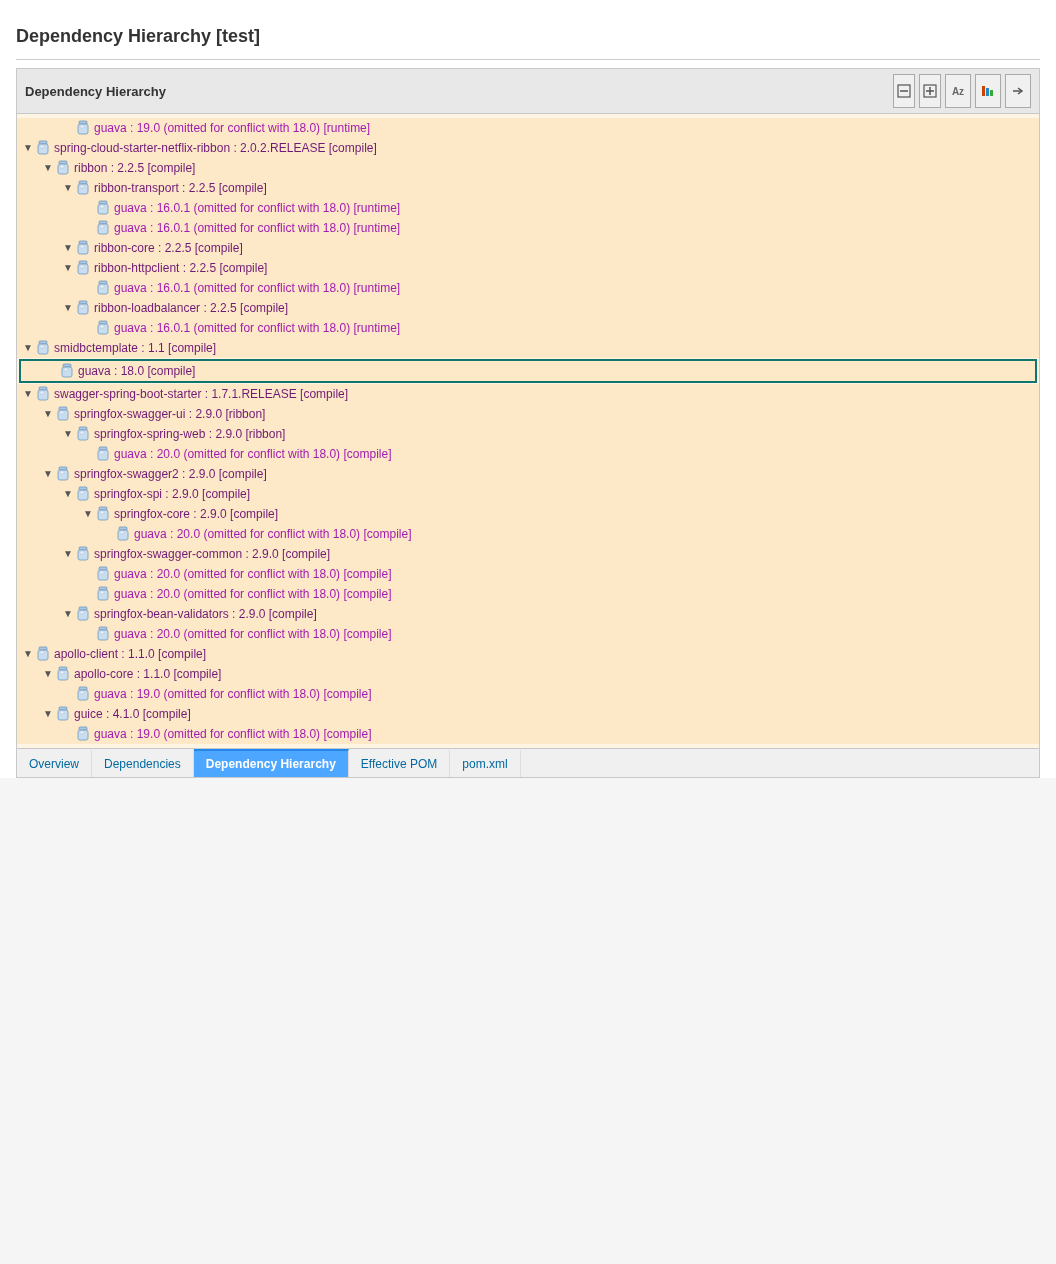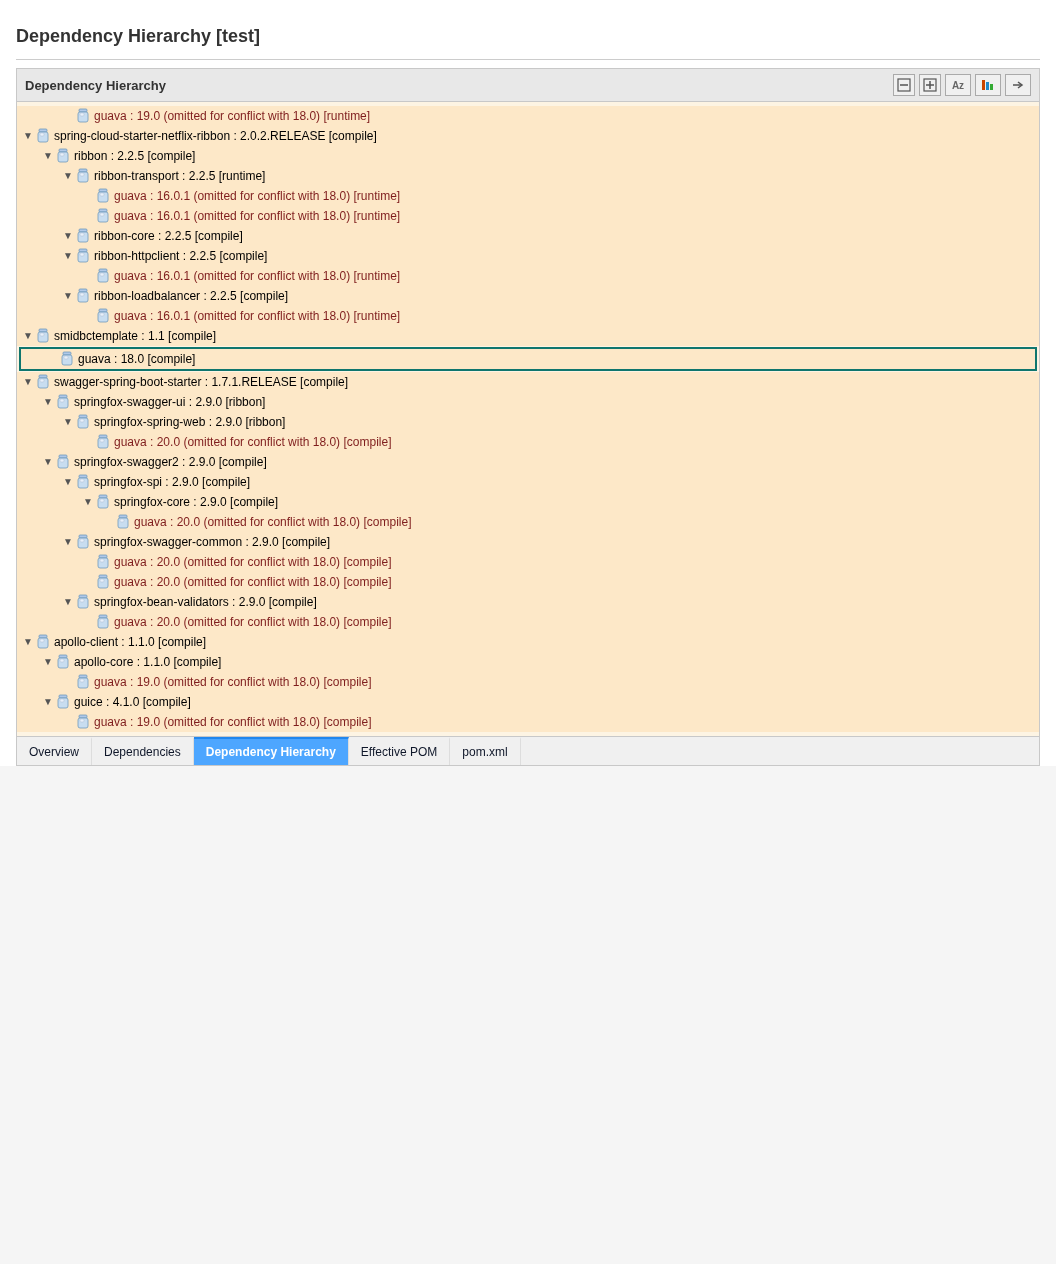"Az" .toolbar-btn { height: 22px -> 34px }
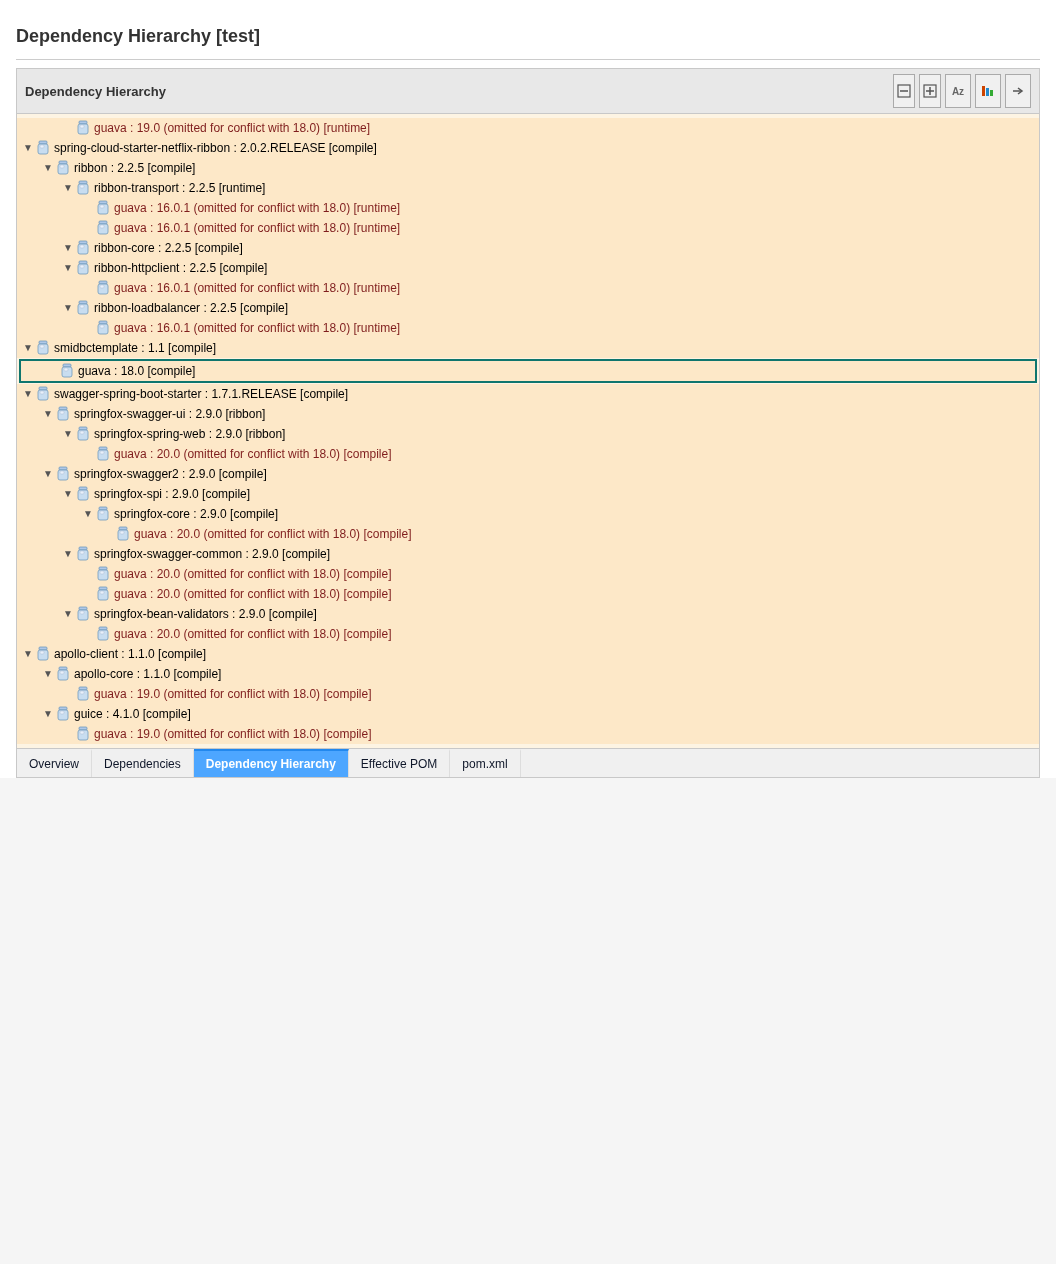"guava : 19.0 (omitted for" .tree-label.omitted { color: #7f1d1d -> #a21caf }
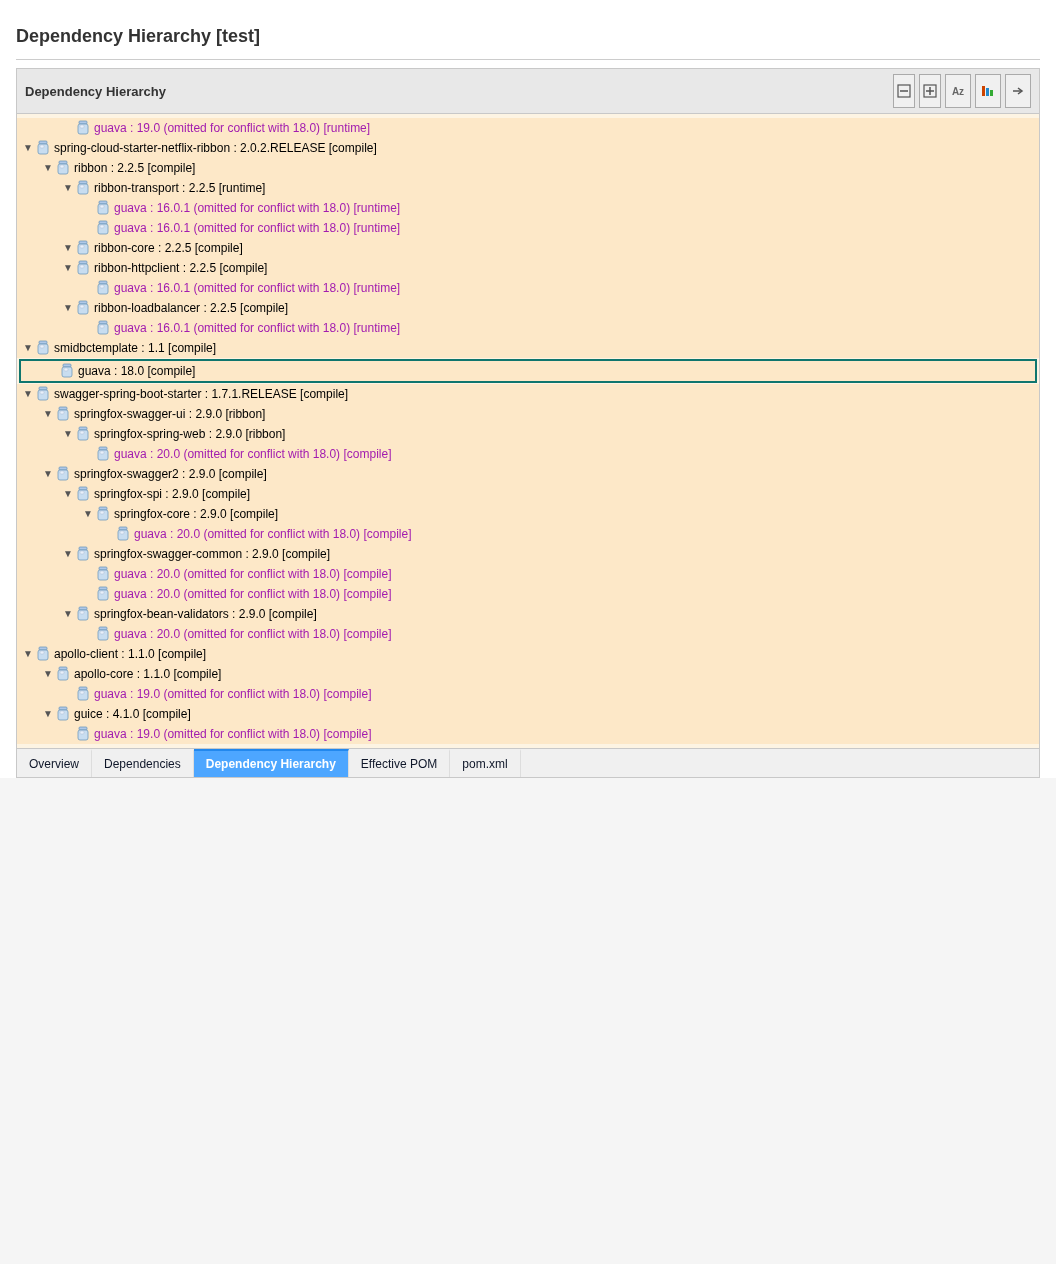"spring-cloud-starter-netflix-ribbon :" .tree-label { color: #000000 -> #701a75 }
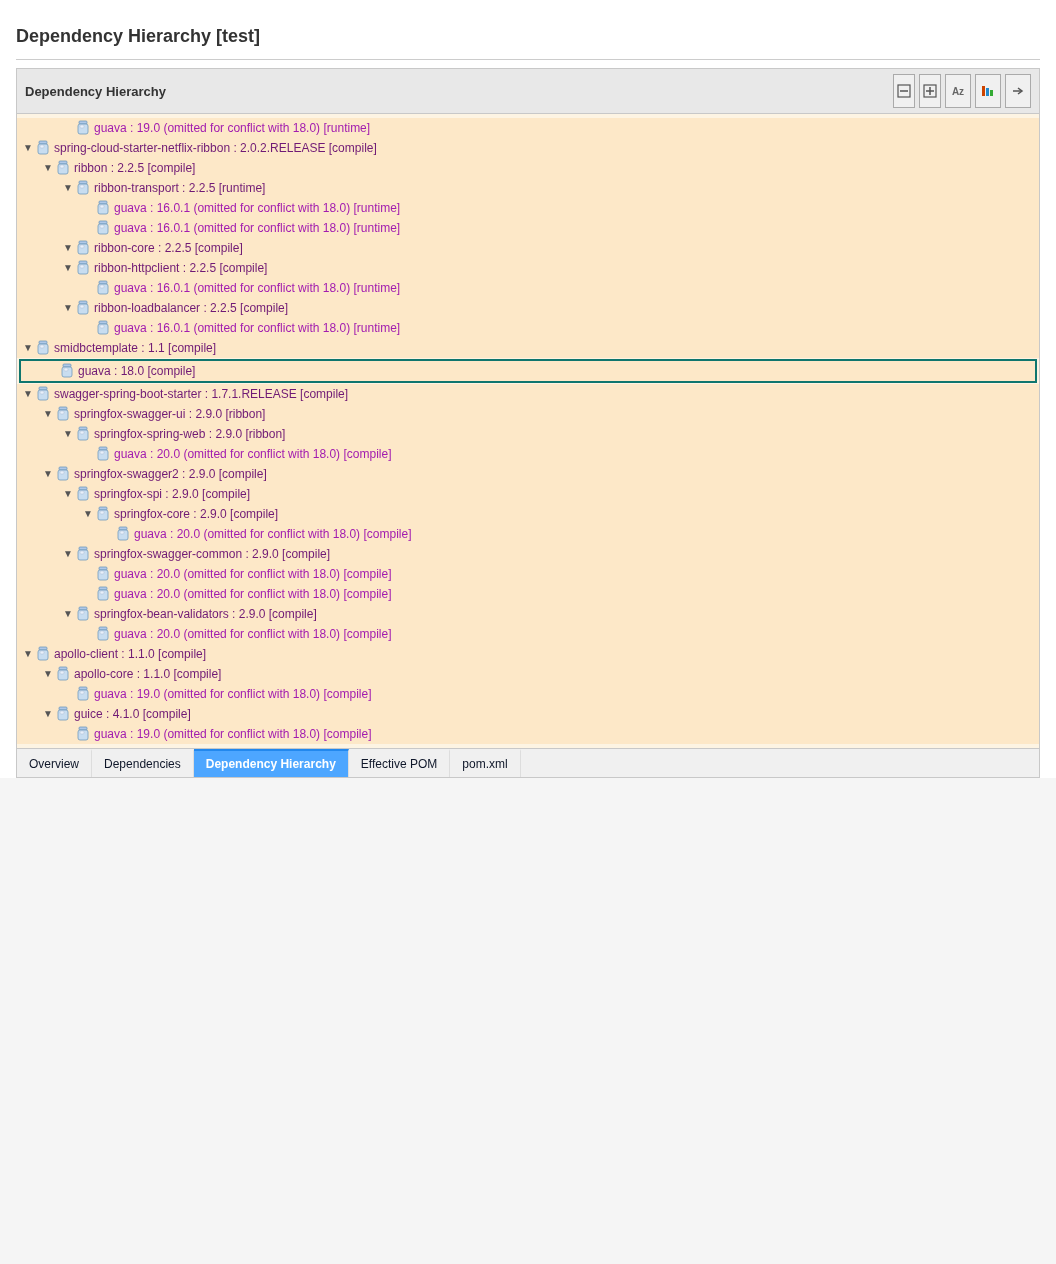"ribbon-transport : 2.2.5 [runtime]" span.tree-label { text: runtime -> compile }
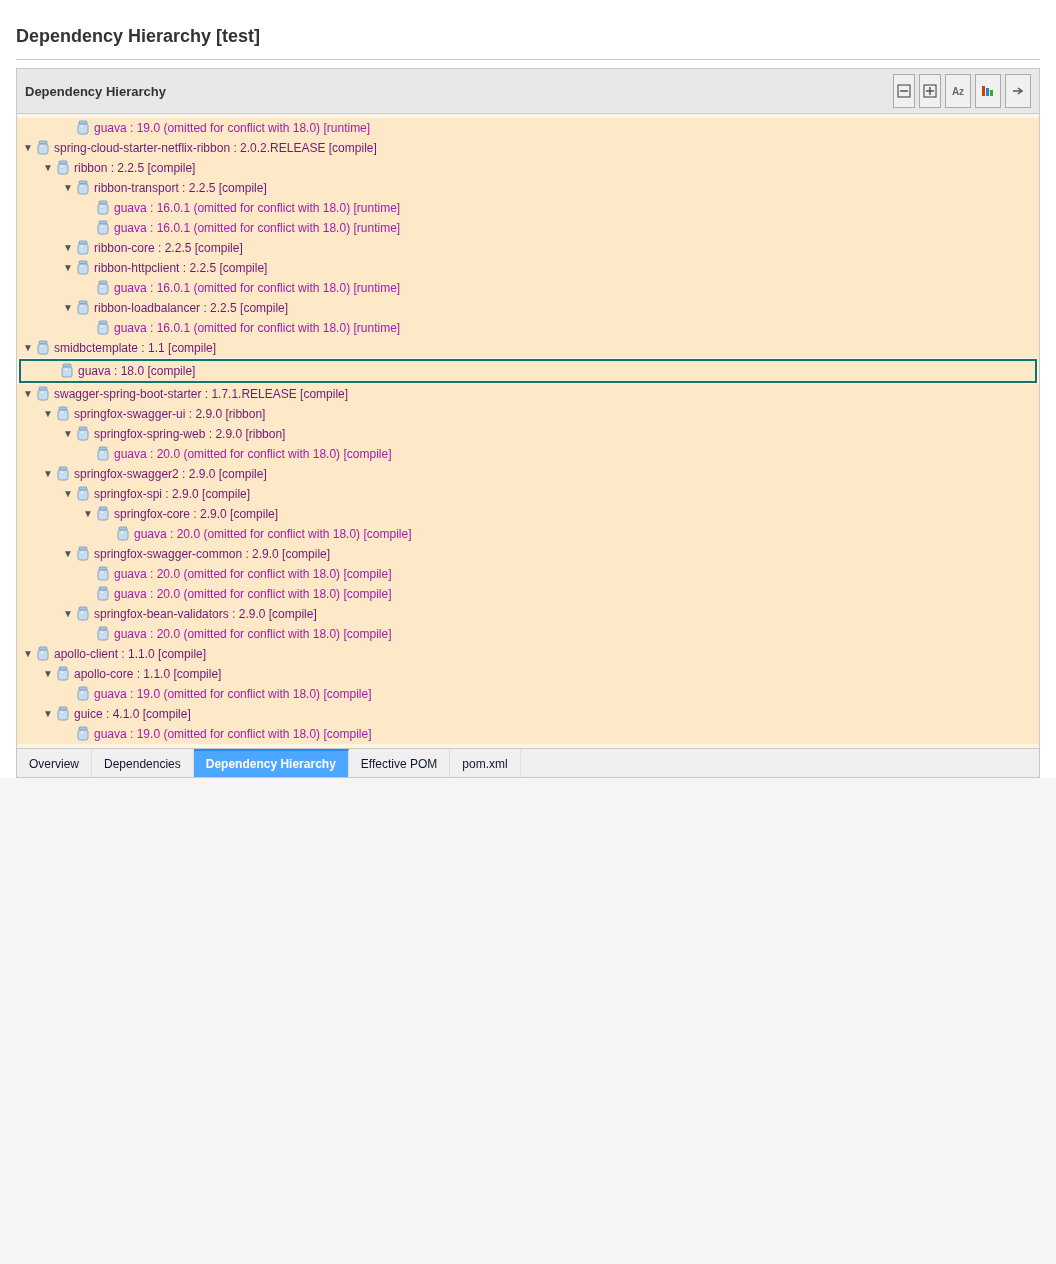"Overview" .tab-item { color: #0f172a -> #0369a1 }
